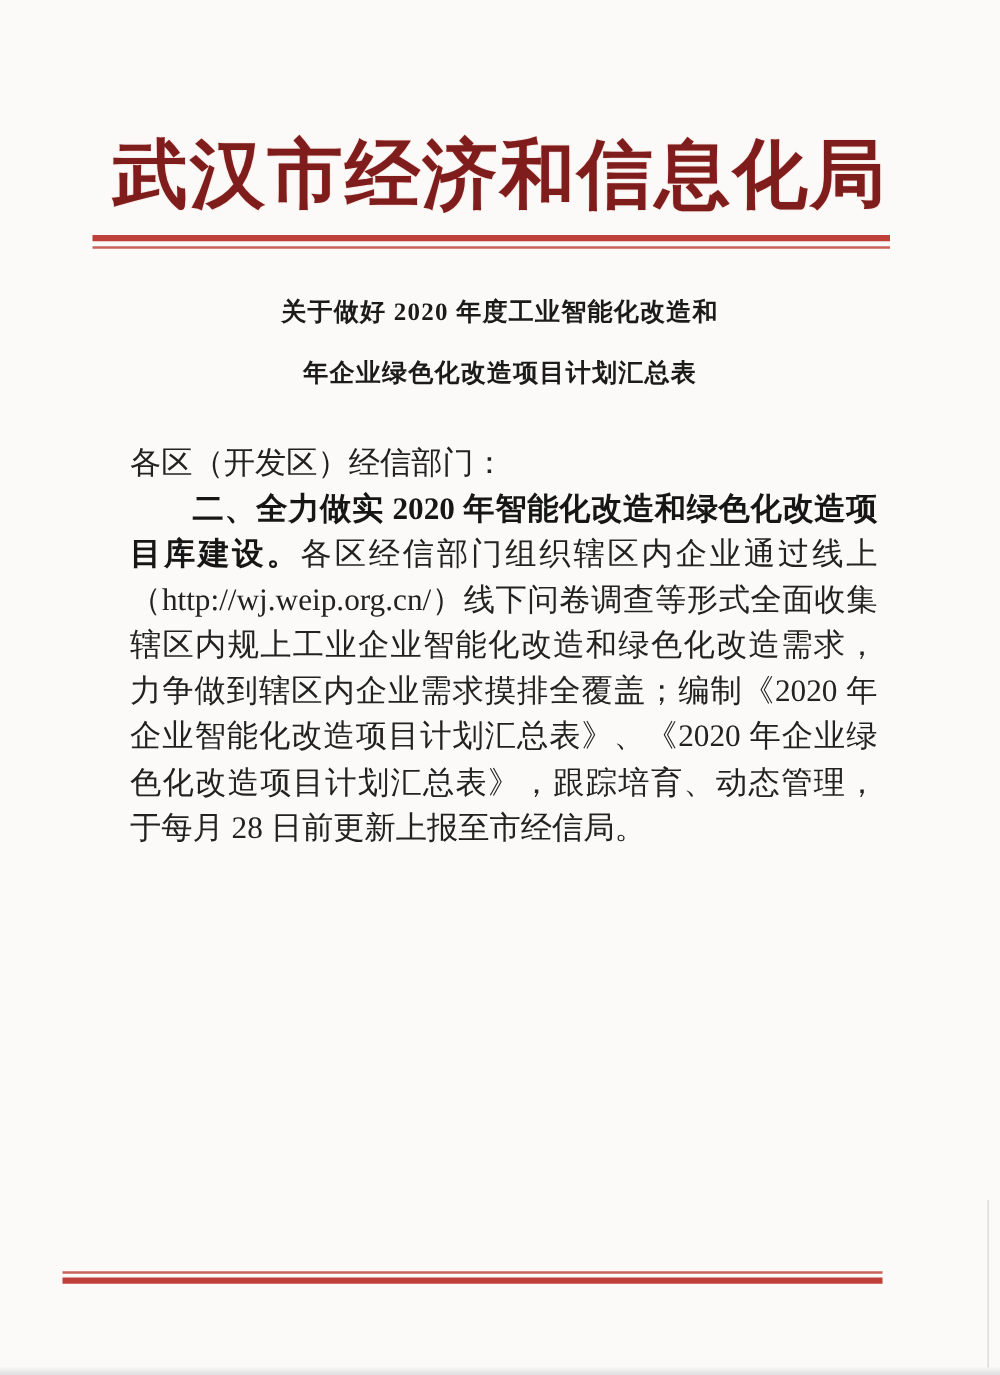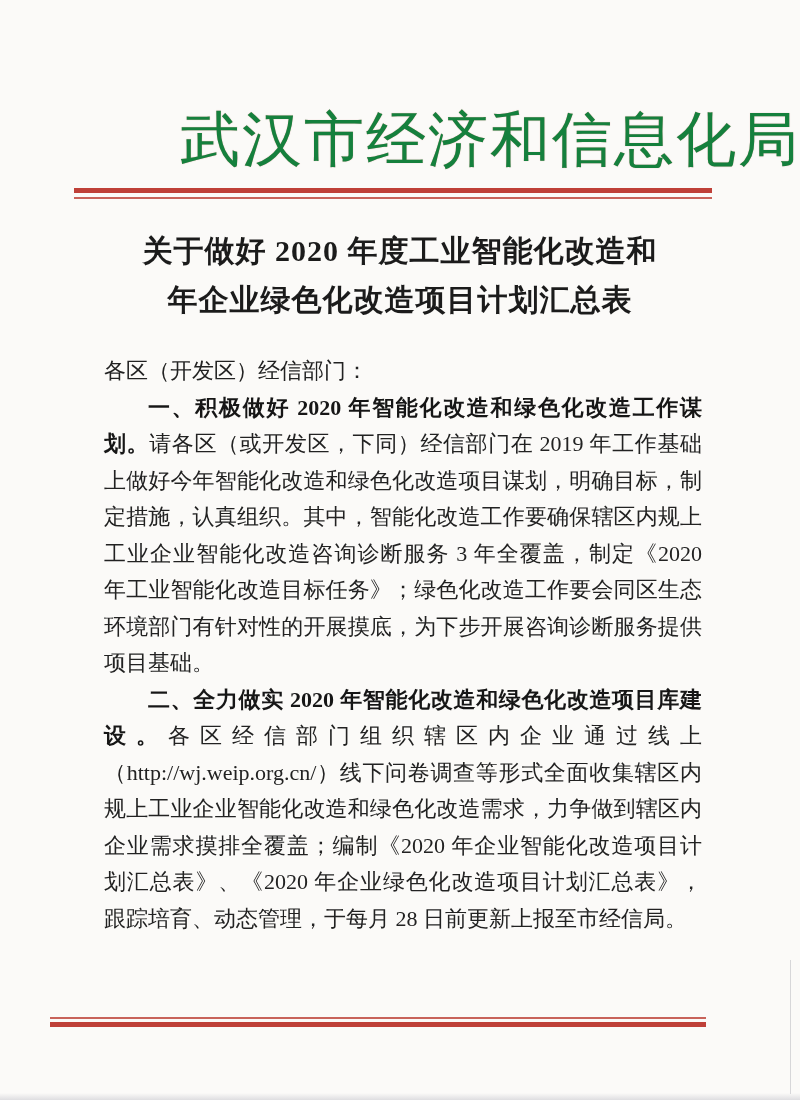"武汉市经济和信息化局" .agency { color: #15803d -> #7f1d1d; font-weight: normal -> bold; text-align: right -> center }
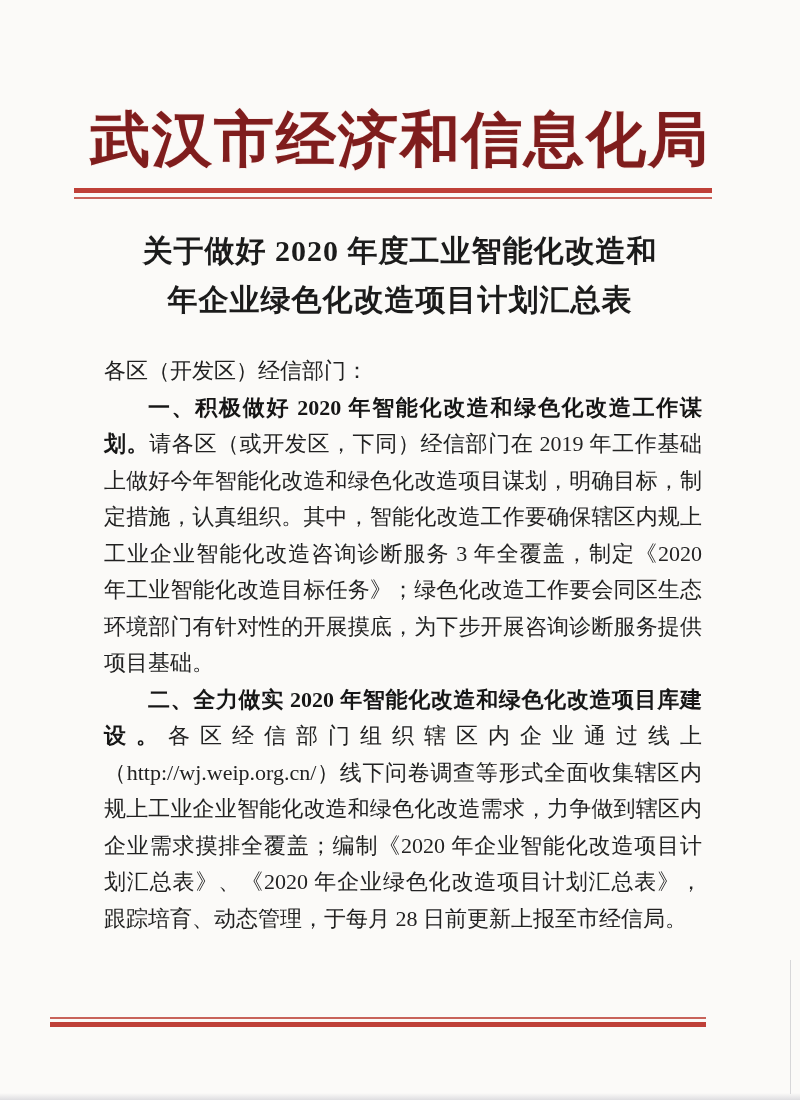"关于做好 2020 年度工业智能化改造和" .doc-title { font-size: 30px -> 20px }
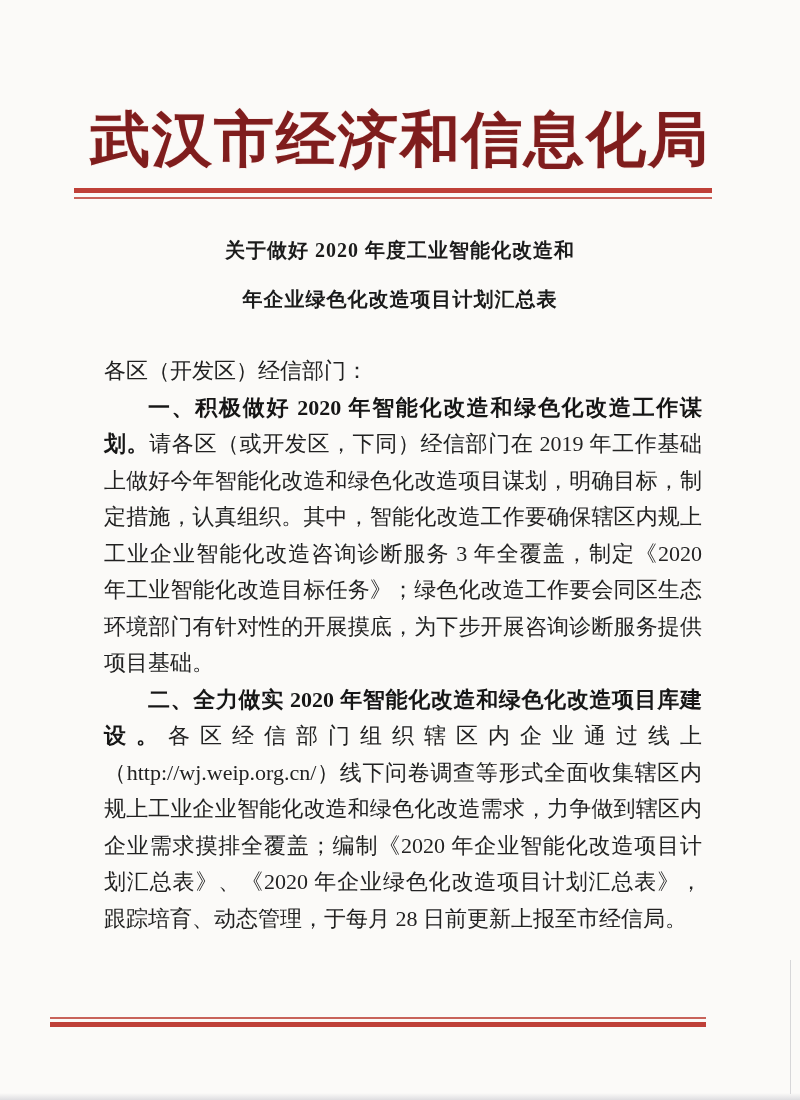"各区（开发区）经信部门：" .body-block { font-size: 22px -> 25px }
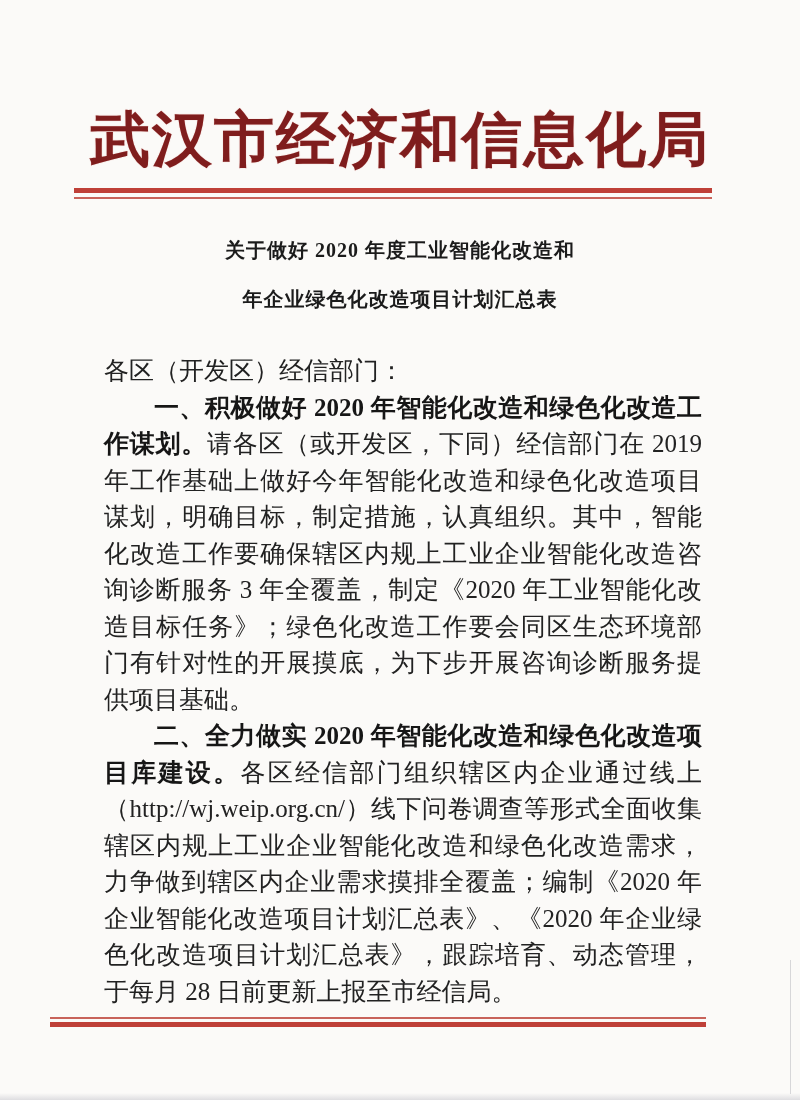"一、积极做好 2020" p.para { html: <p><b>一、积极做好 2020 年智能化改造和绿色化改造工作谋划。</b><span>请各区（或开发区，下同）经信部门在 2019 年工作基础上做好今年智能化改造和绿色化改造项目谋划，明确目标，制定措施，认真组织。其中，智能化改造工作要确保辖区内规上工业企业智能化改造咨询诊断服务 3 年全覆盖，制定《2020 年工业智能化改造目标任务》；绿色化改造工作要会同区生态环境部门有针对性的开展摸底，为下步开展咨询诊断服务提供项目基础。</span></p> -> none }
